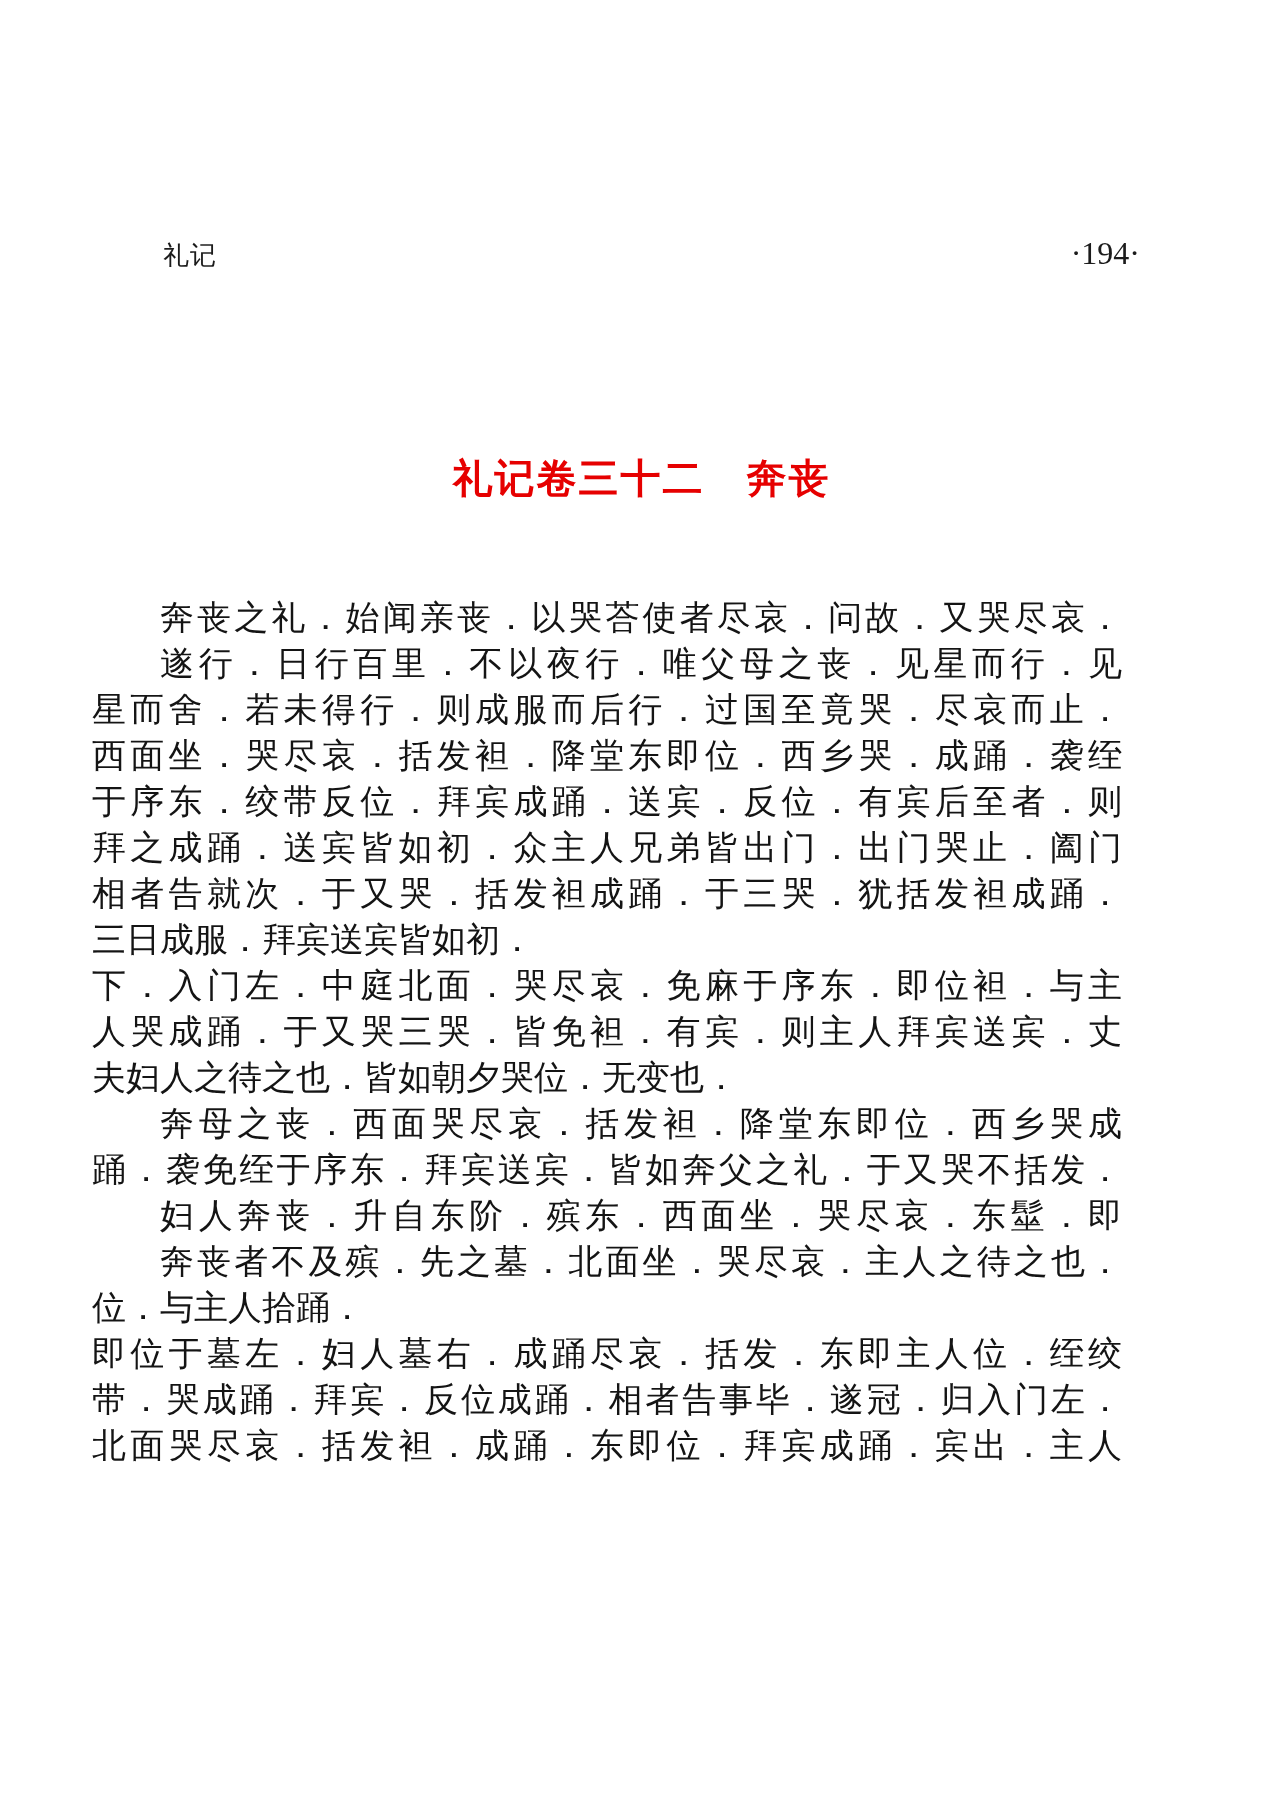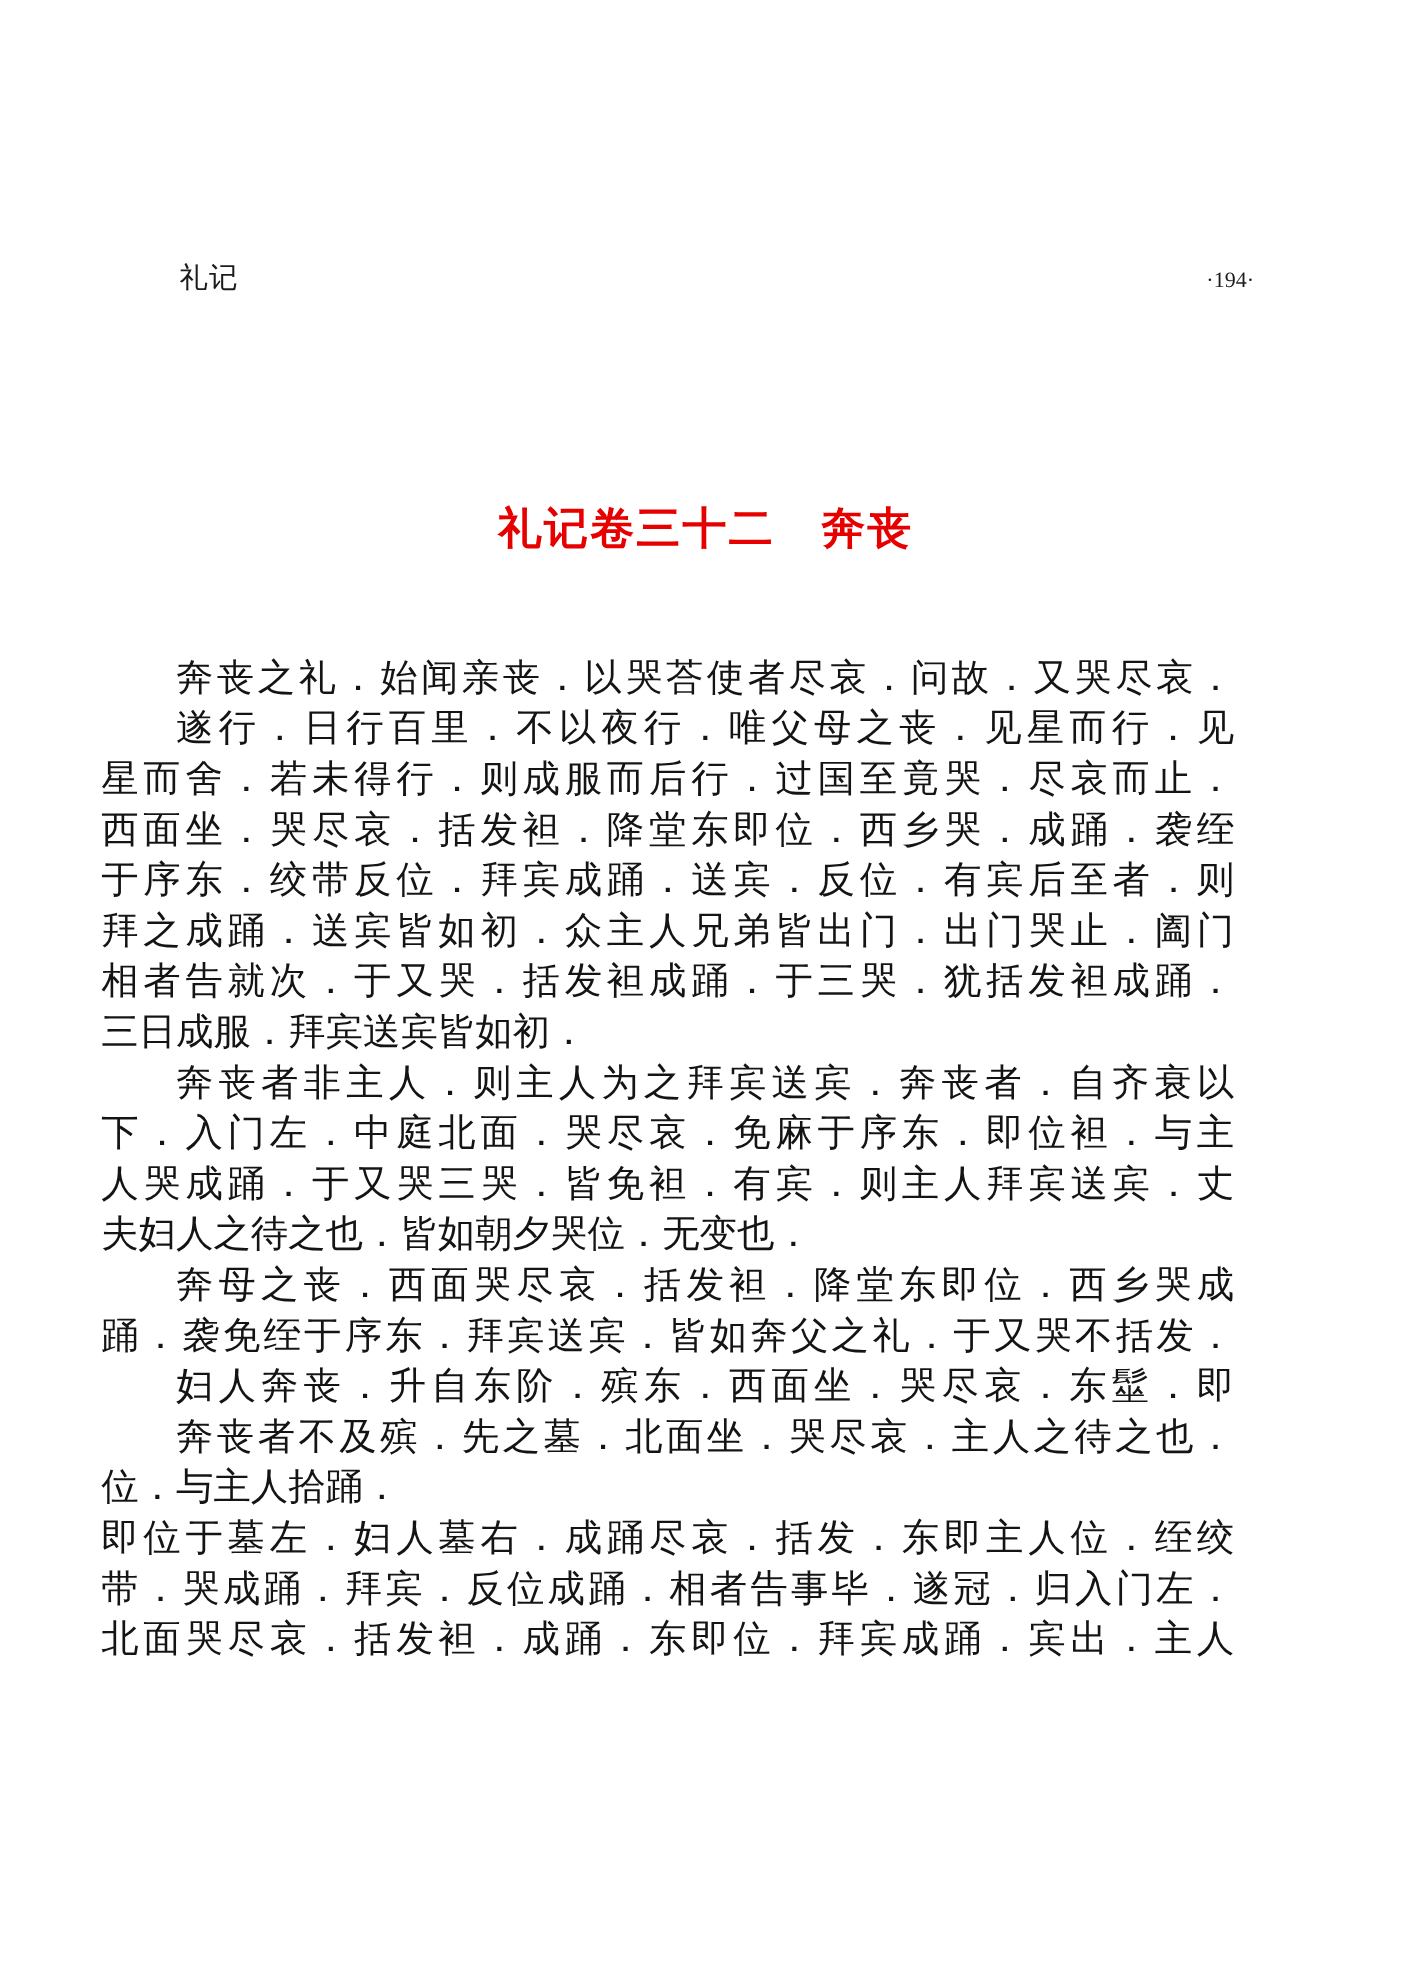"·194·" .header .page-number { font-size: 20px -> 32px }
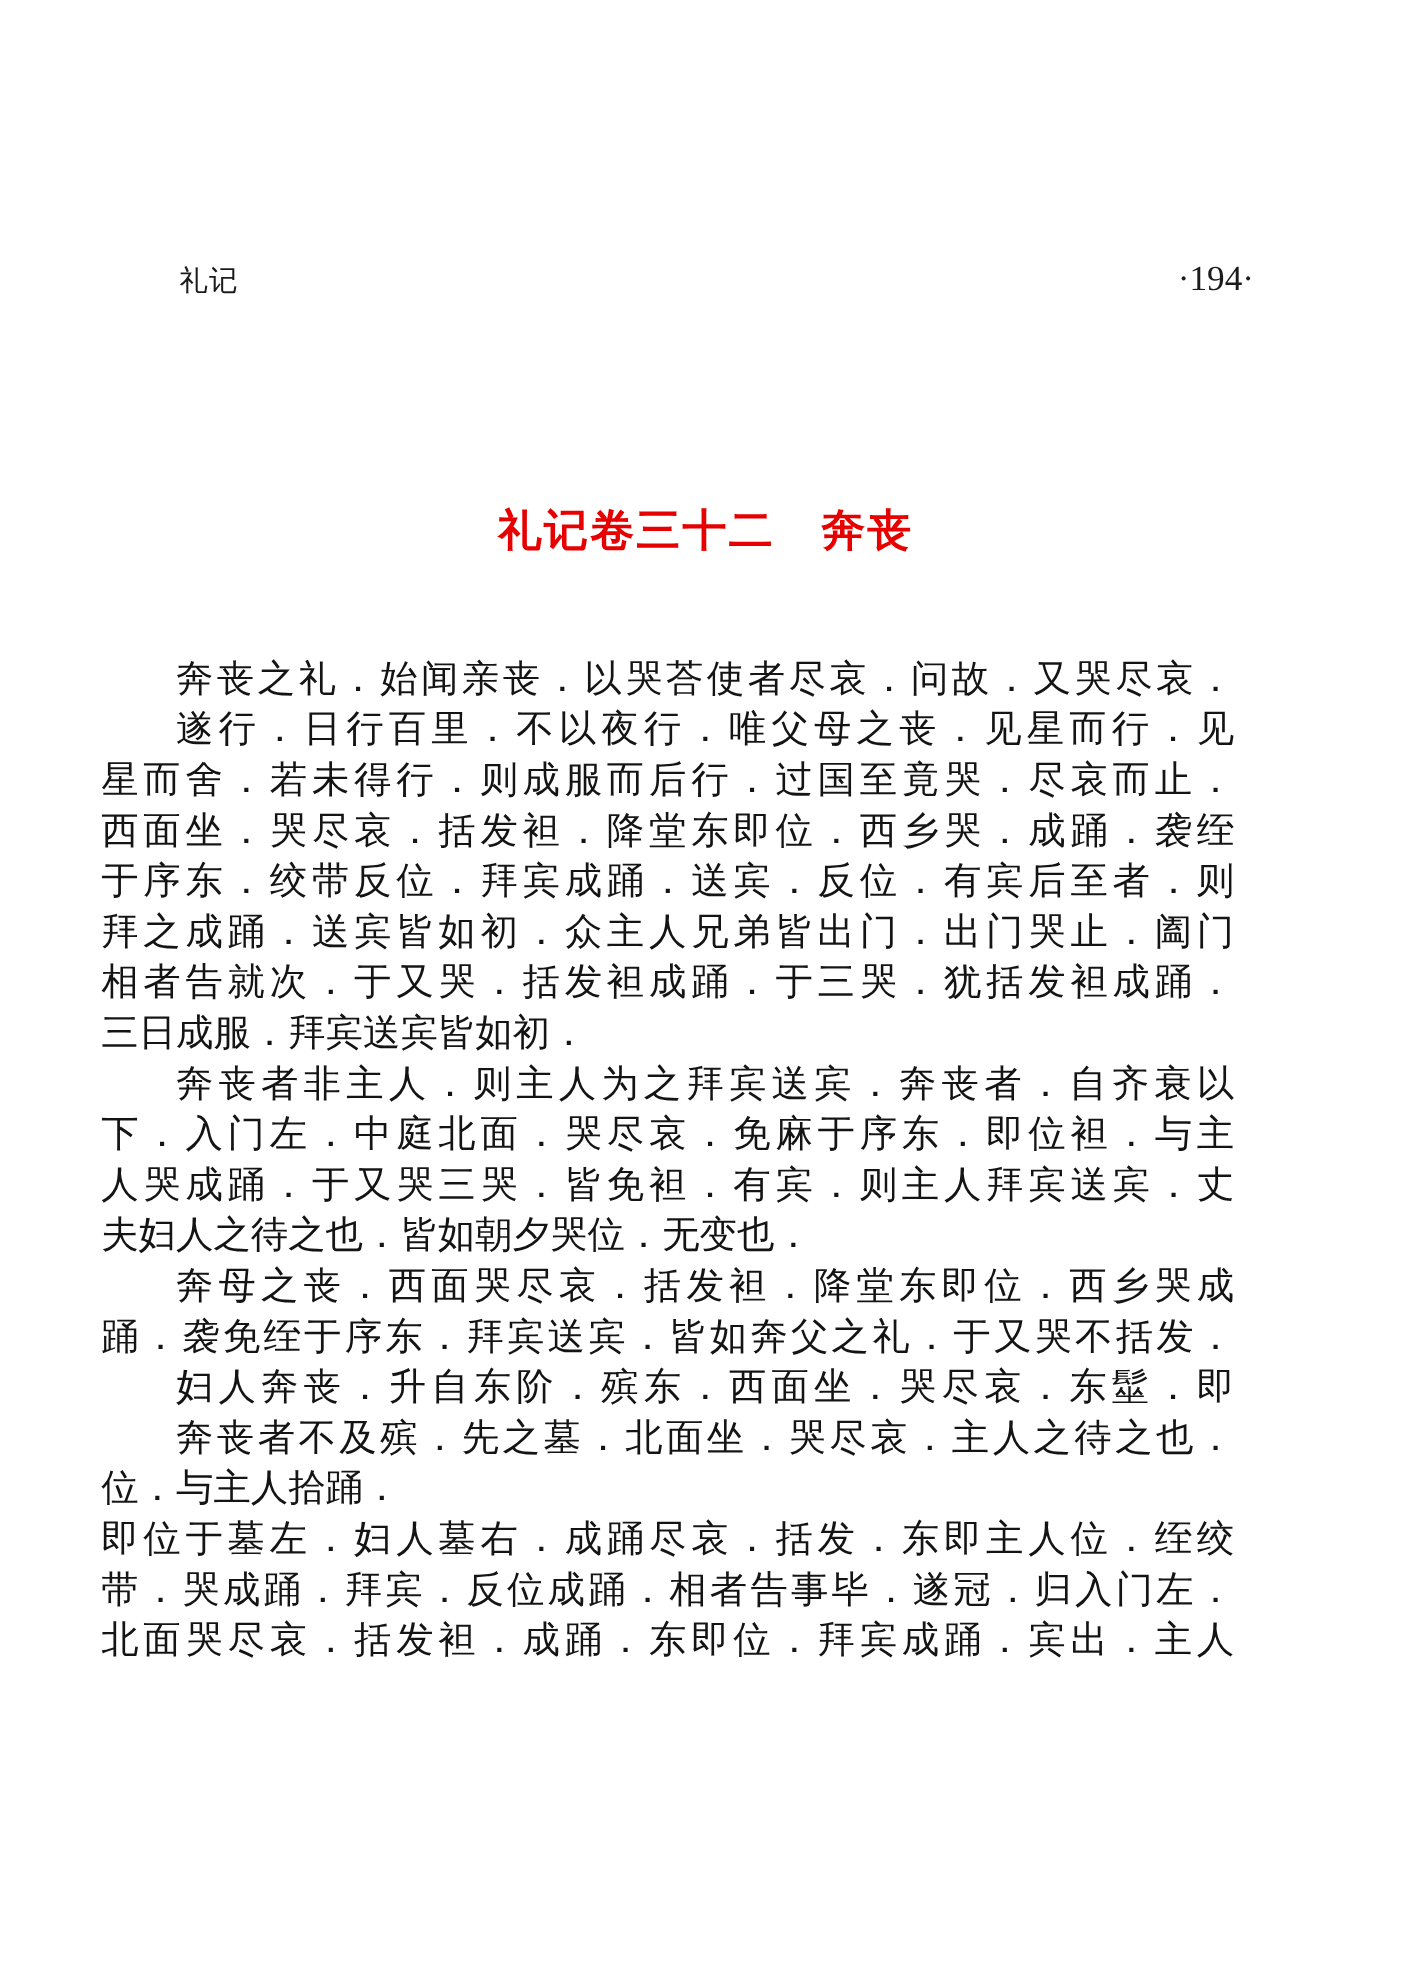"礼记卷三十二 奔丧" .chapter-title { font-family: none -> Liberation Mono, monospace }
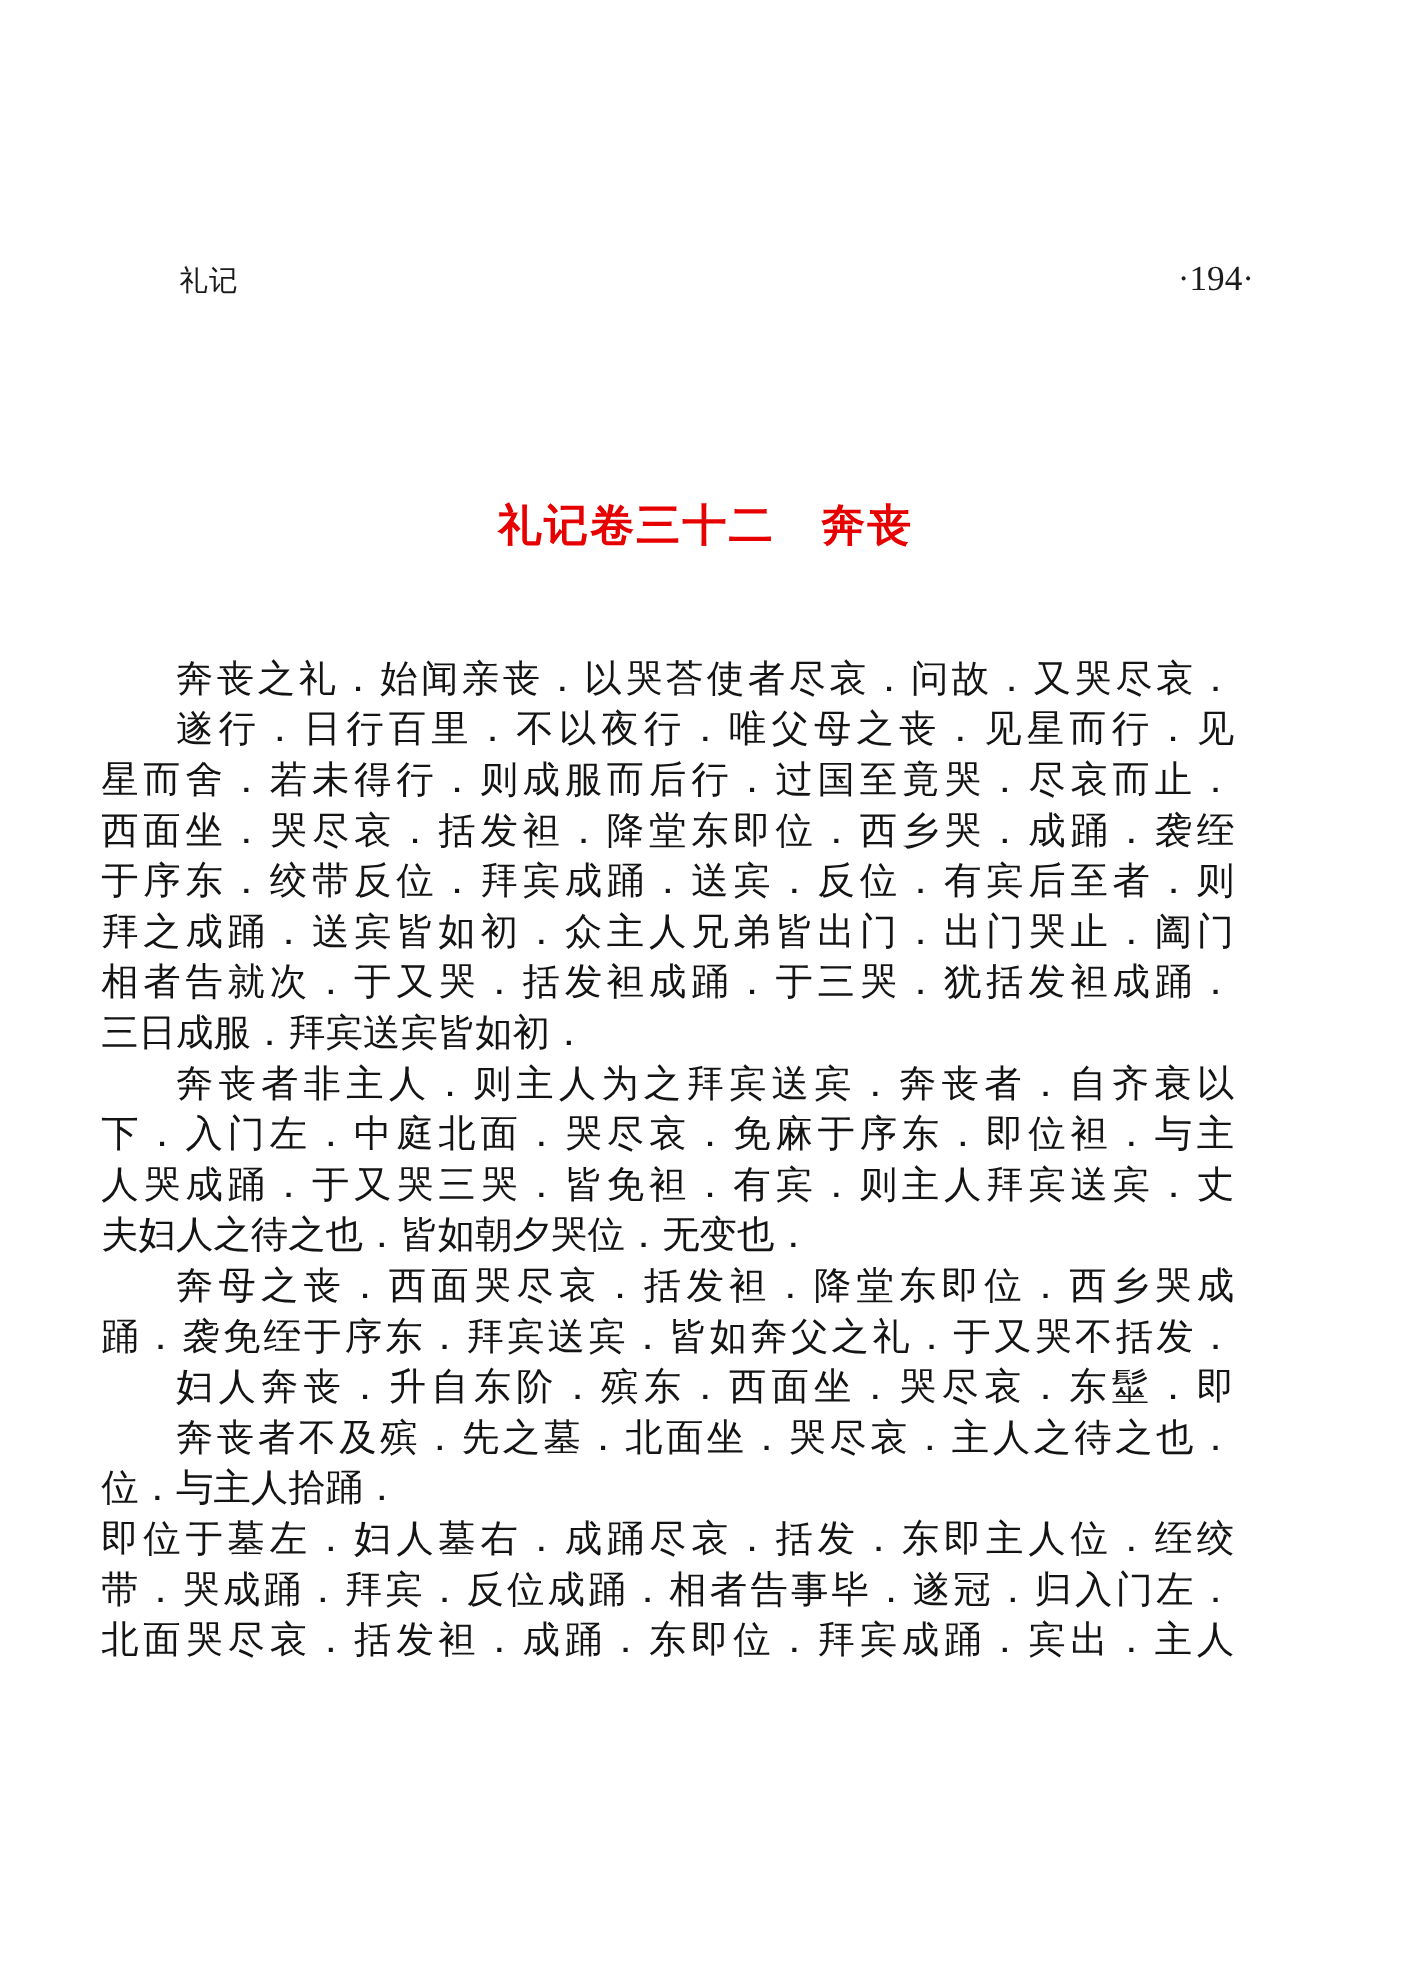"奔丧者非主人．则主人为之拜宾送宾．奔丧者．自齐衰以" div.line { html: <div>奔丧者非主人．则主人为之拜宾送宾．奔丧者．自齐衰以</div> -> none }
